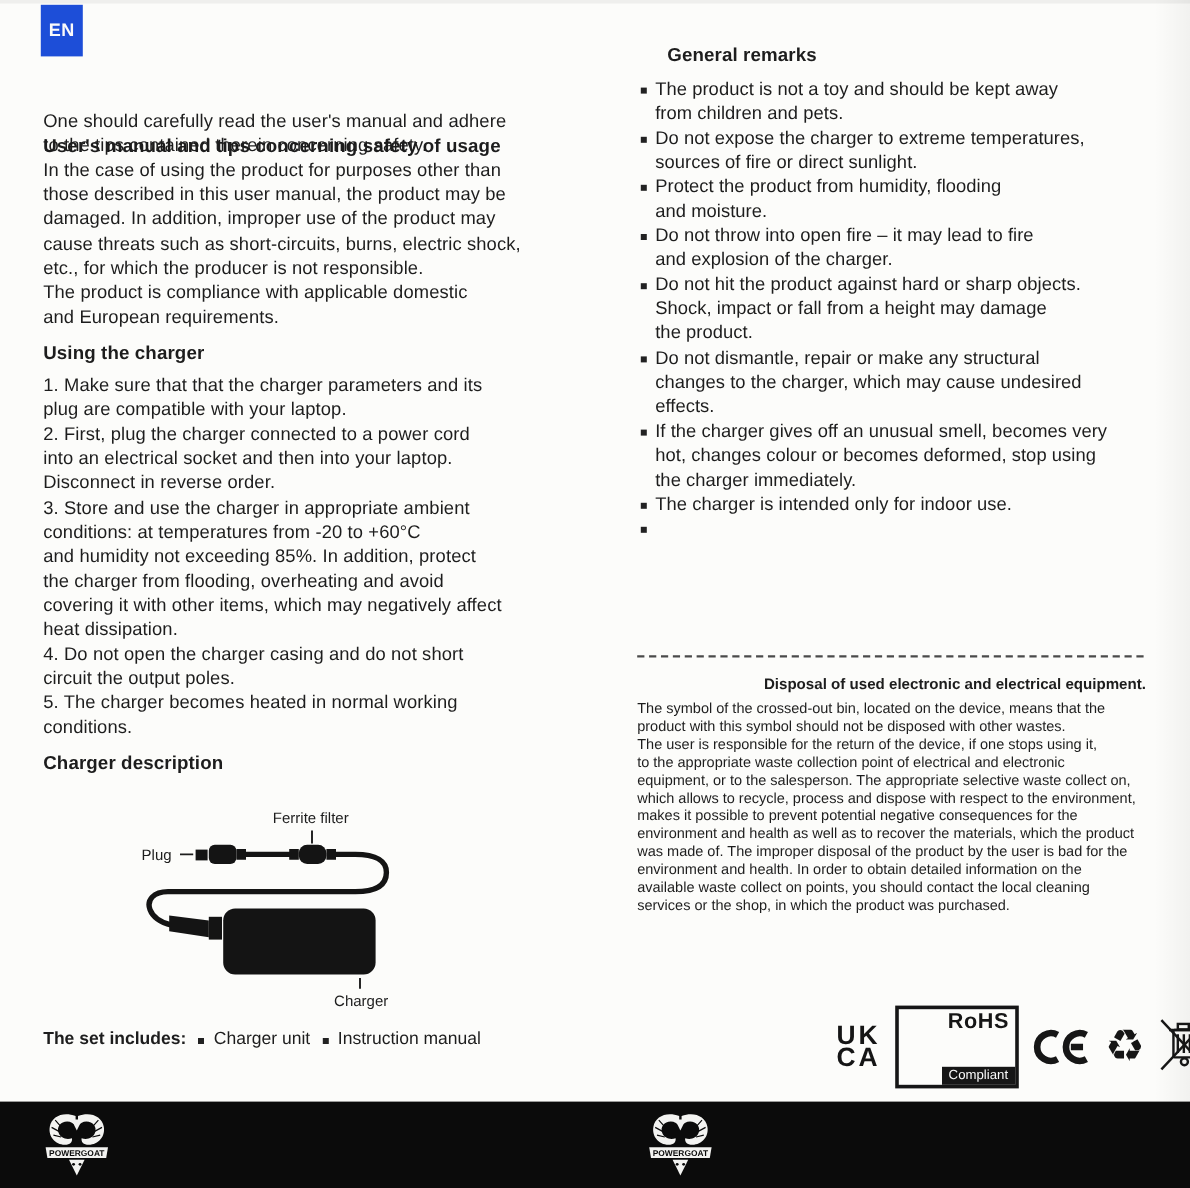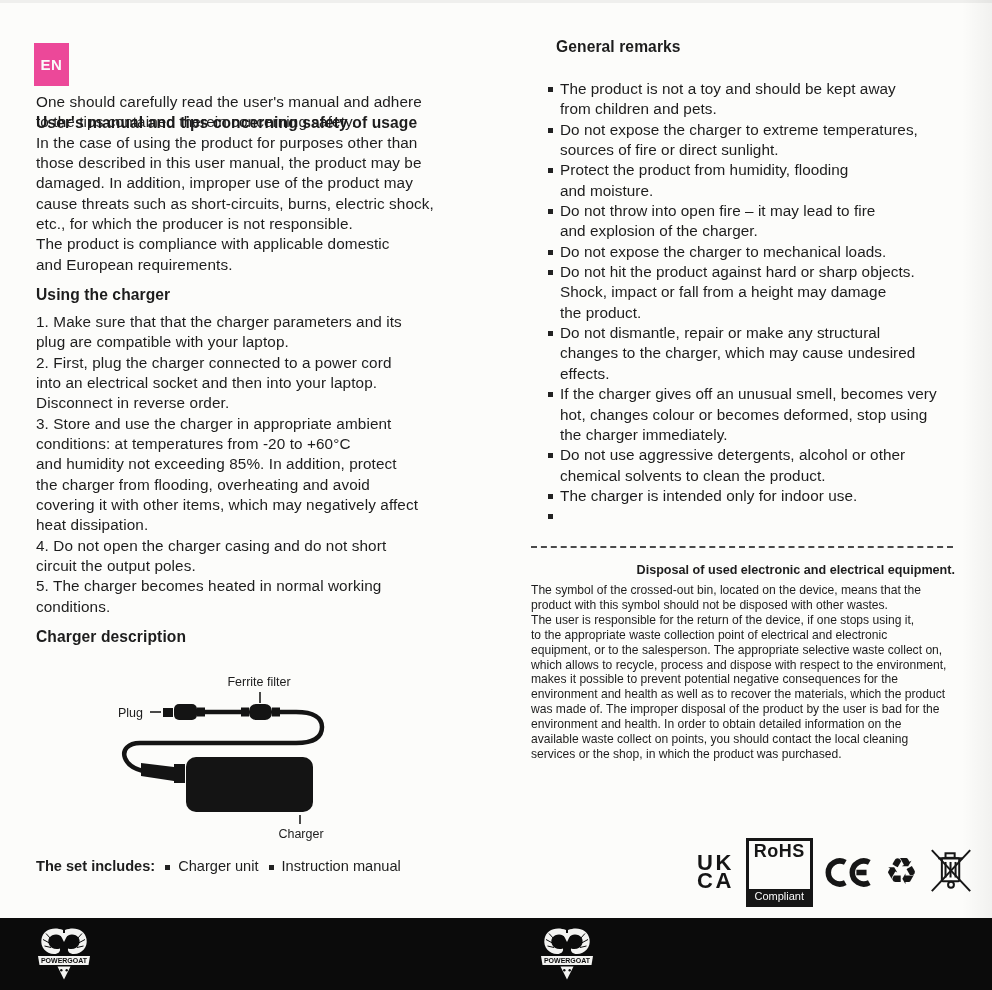"EN" .en-badge { background: #ec4899 -> #1d4ed8; margin-top: 39px -> none }
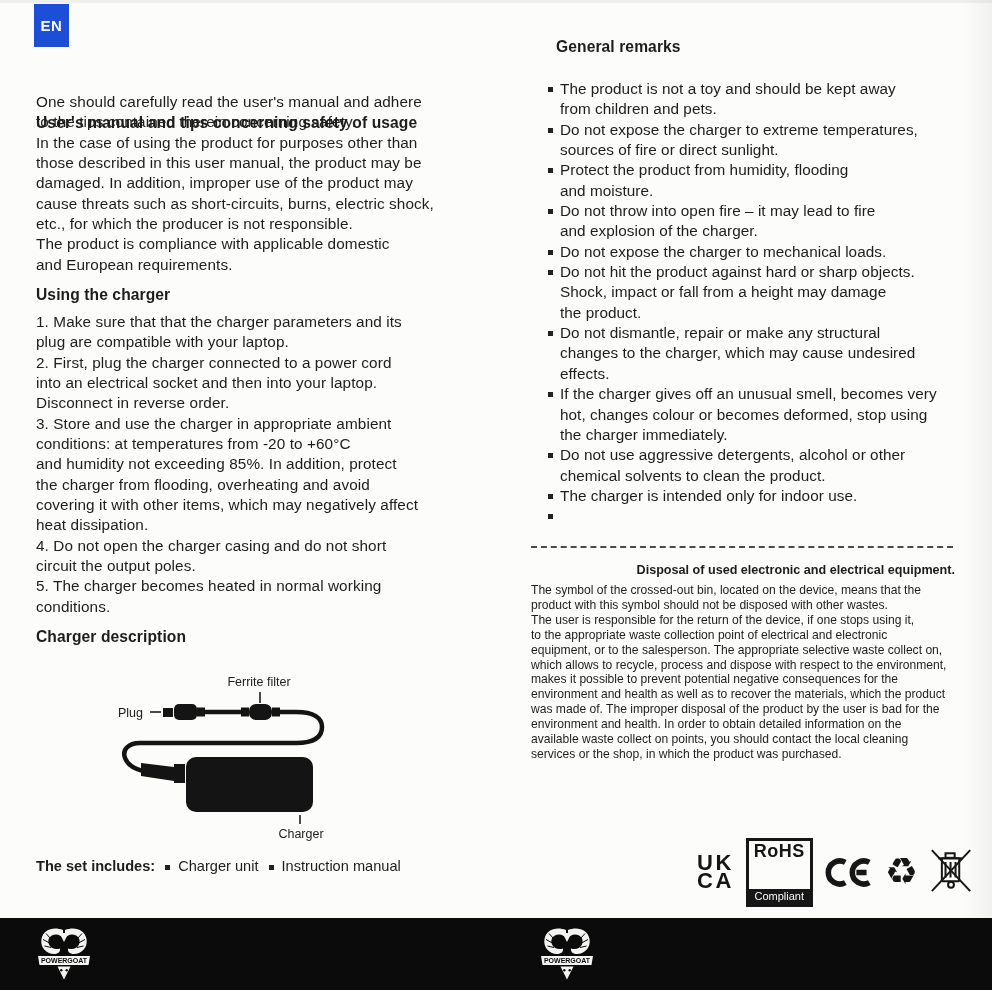"The product is not a" .bullet-list { margin: 16px -> 2px }
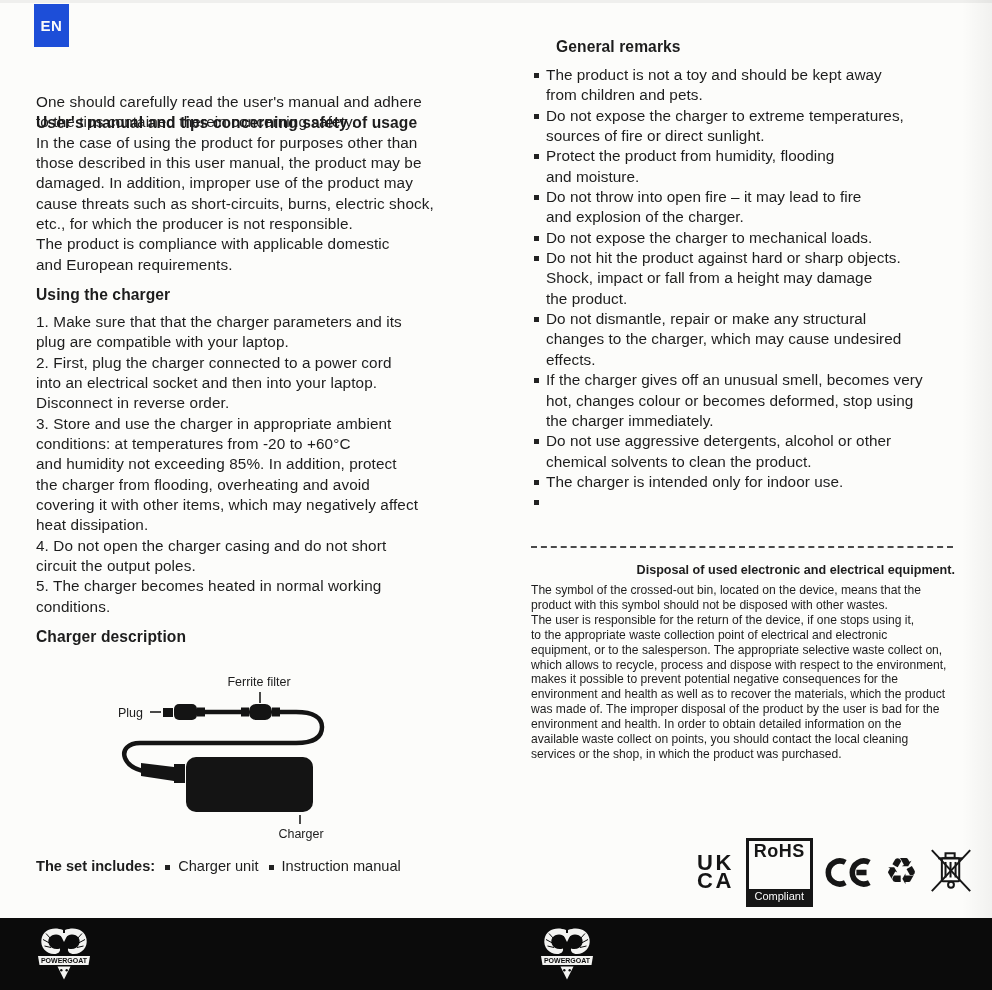"Do not expose the charger to mechanical" li.bullet-item { html: <li> <span></span> <span>Do not expose the charger to mechanical loads.</span> </li> -> none }
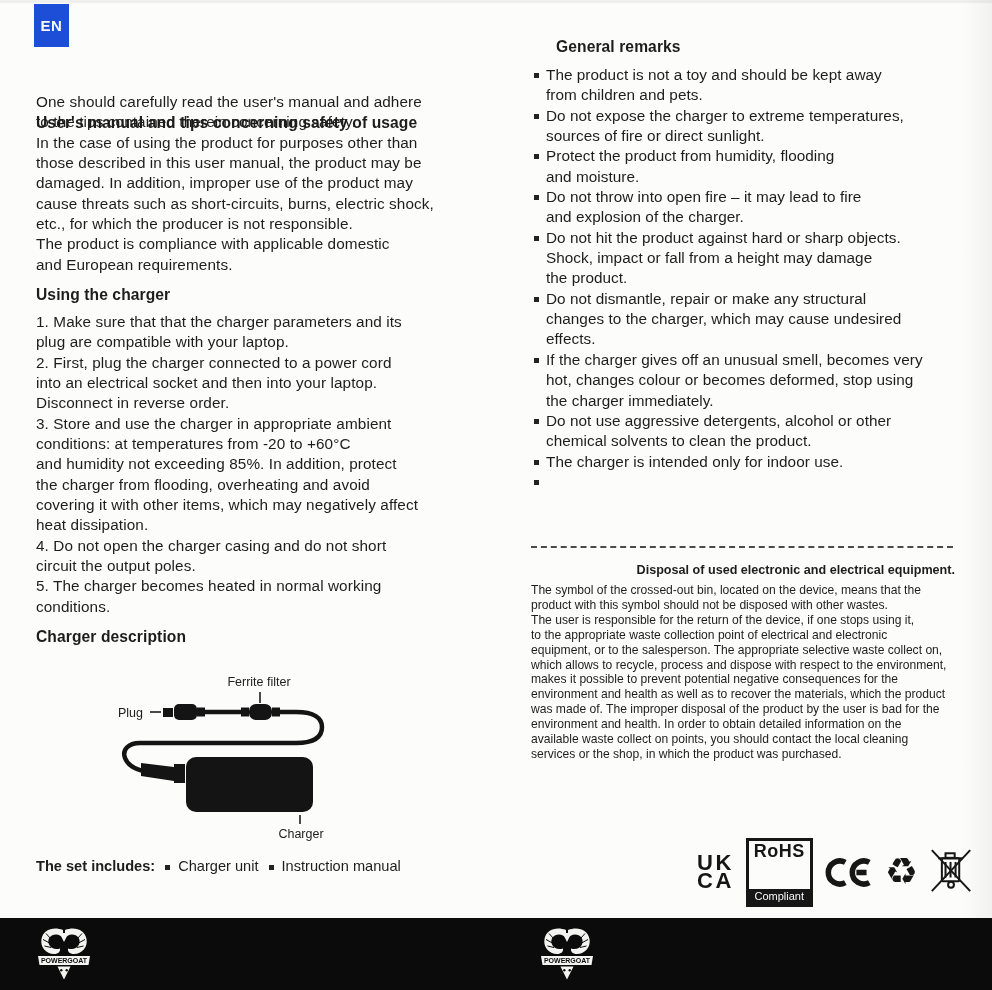"Do not use aggressive detergents," li.bullet-item { html: <li> <span></span> <span>Do not use aggressive detergents, alcohol or other chemical solvents to clean the product.</span> </li> -> none }
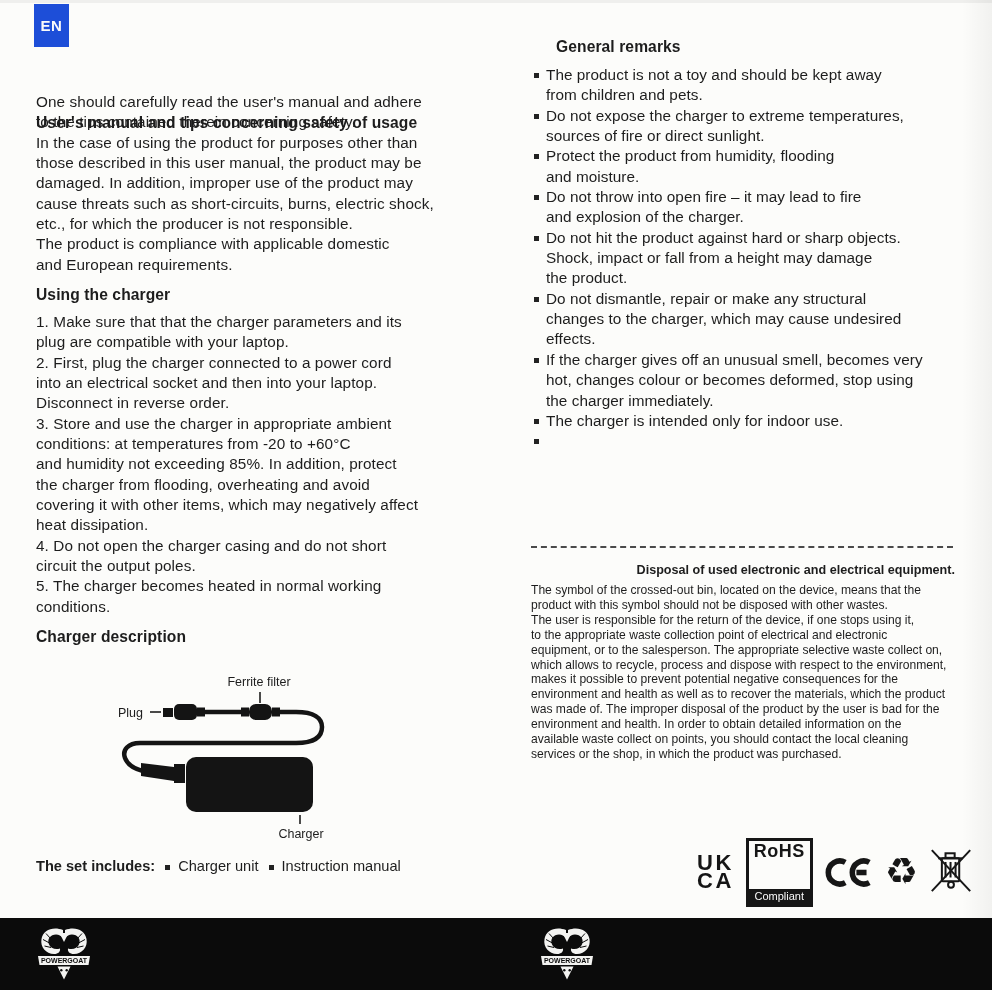"RoHS" .rohs { padding-left: none -> 36px }
